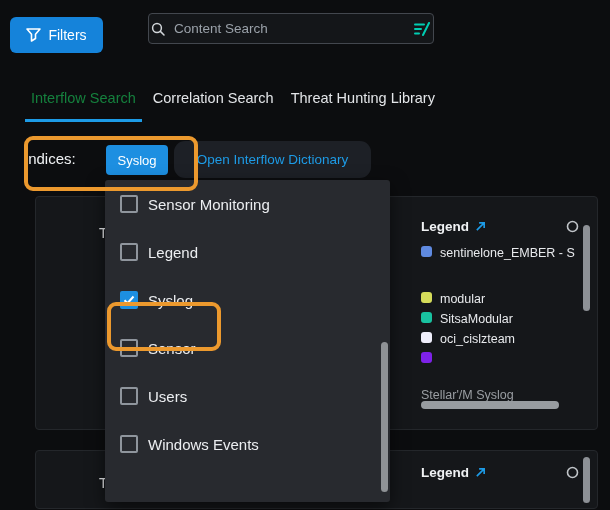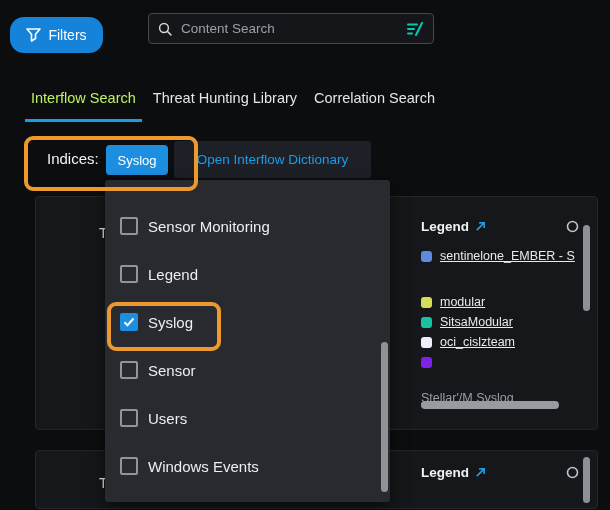"Filters" .filters-btn { border-radius: 14px -> 6px }
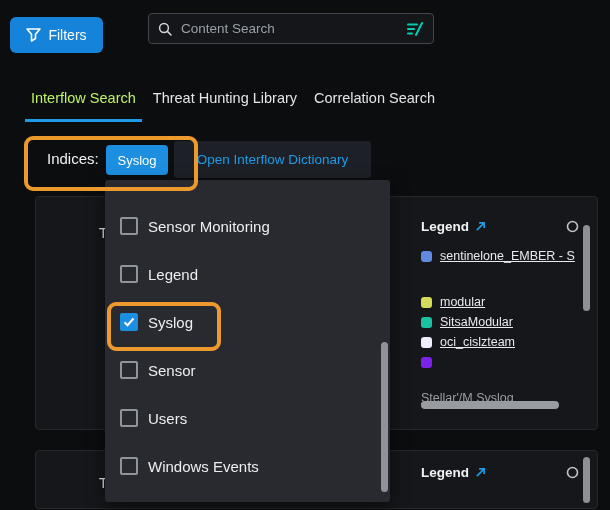"Content Search" .searchbox { padding: 0 9px -> 0 2px }
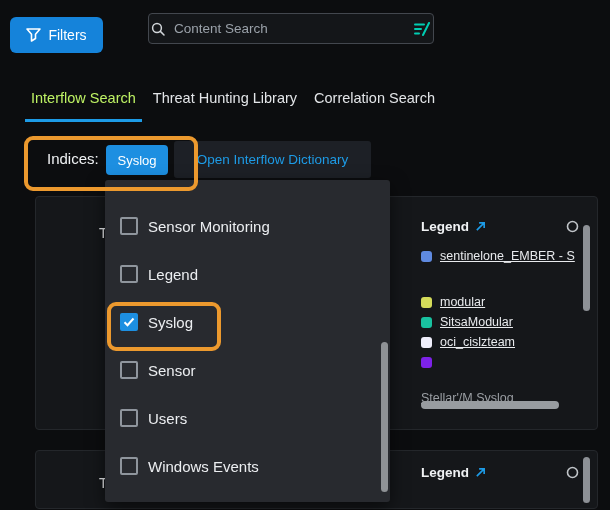"Interflow Search" .tab.active { color: #bef264 -> #15803d }
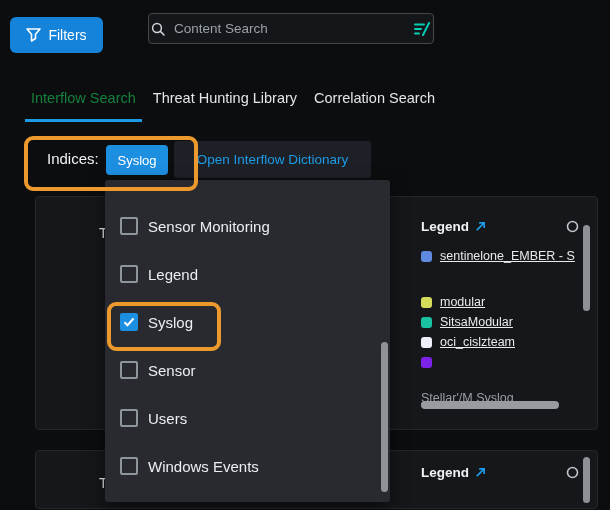"Threat Hunting Library" div.tab { order: before "Correlation Search" -> after "Correlation Search" }
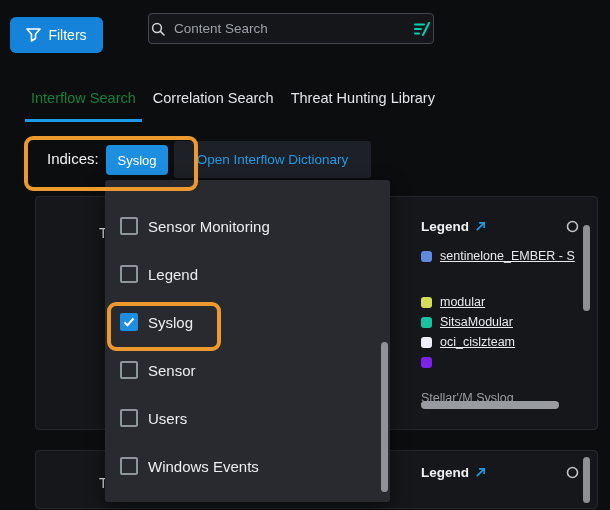"Indices:" .indices-label { left: 47px -> 24px }
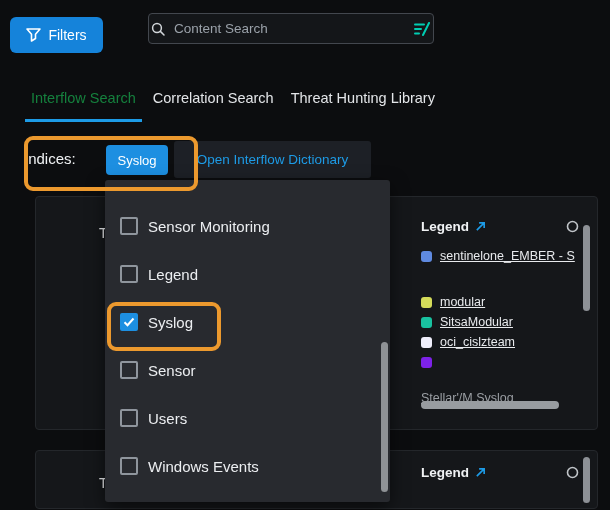"Open Interflow Dictionary" .dict-panel { border-radius: 3px -> 11px }
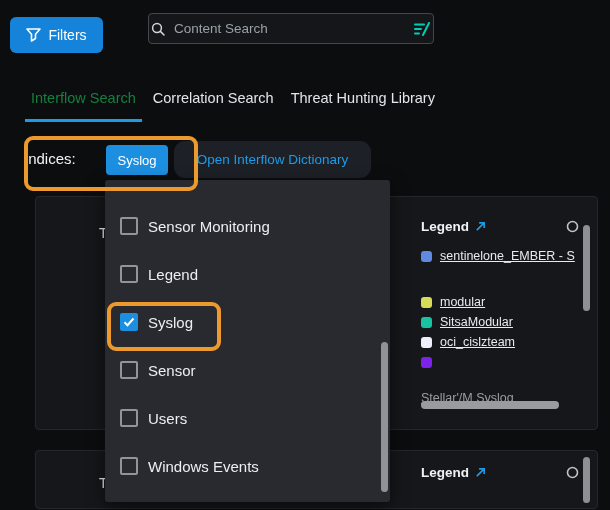"Sensor Monitoring" .dropdown { padding-top: 22px -> none }
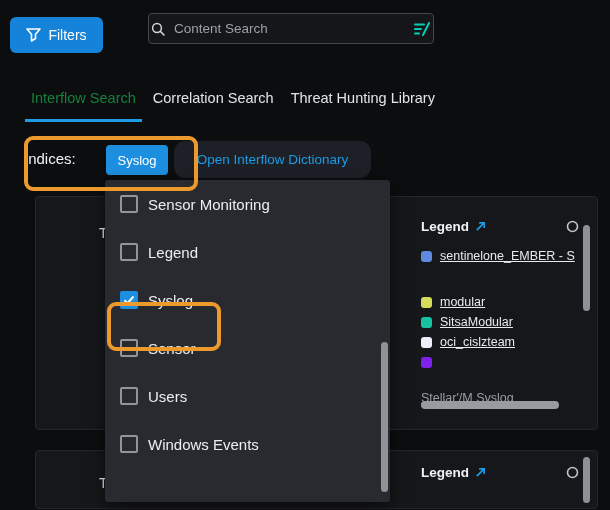"sentinelone_EMBER - S" .legend-item { align-items: center -> none; text-decoration: underline -> none }
